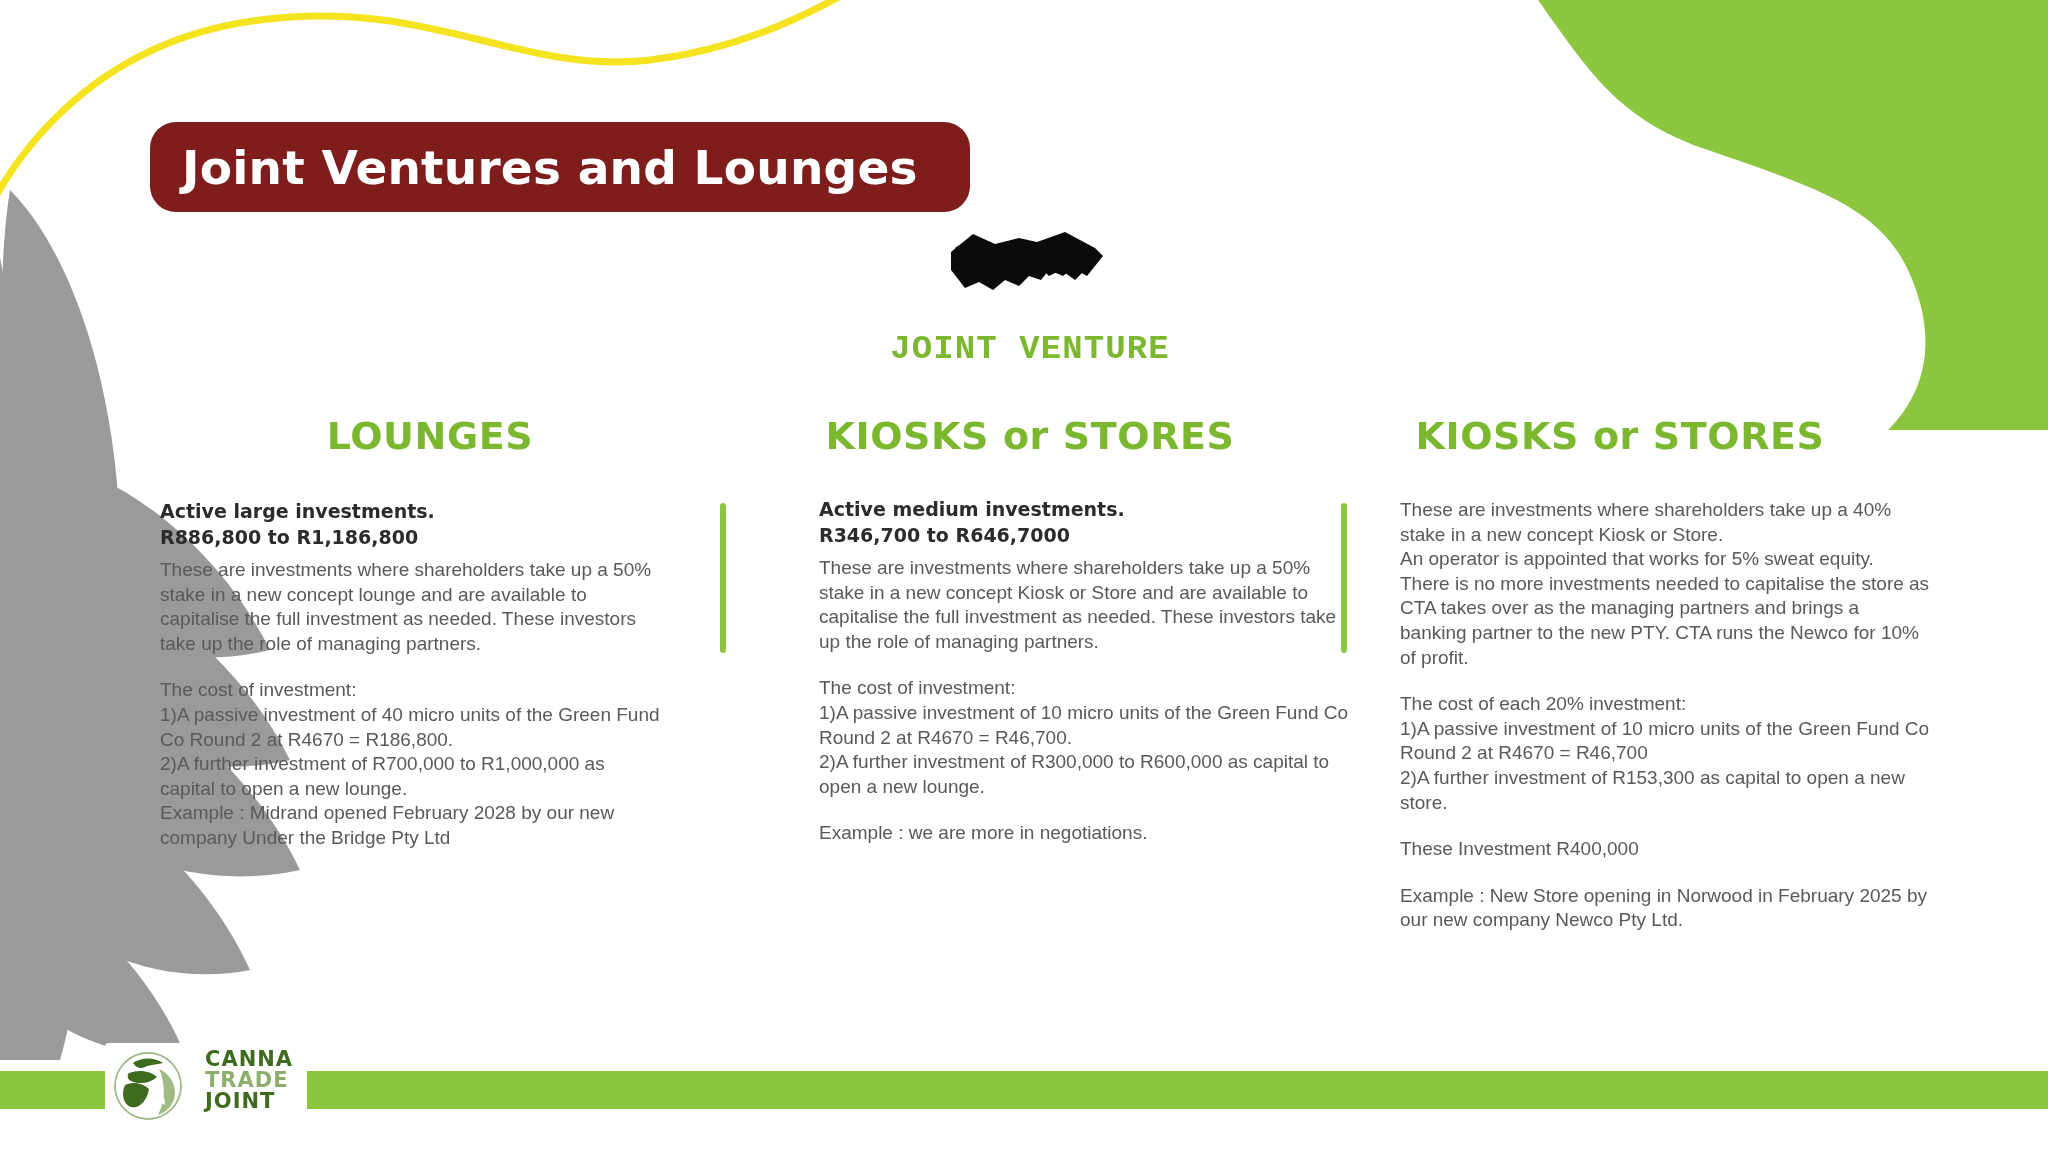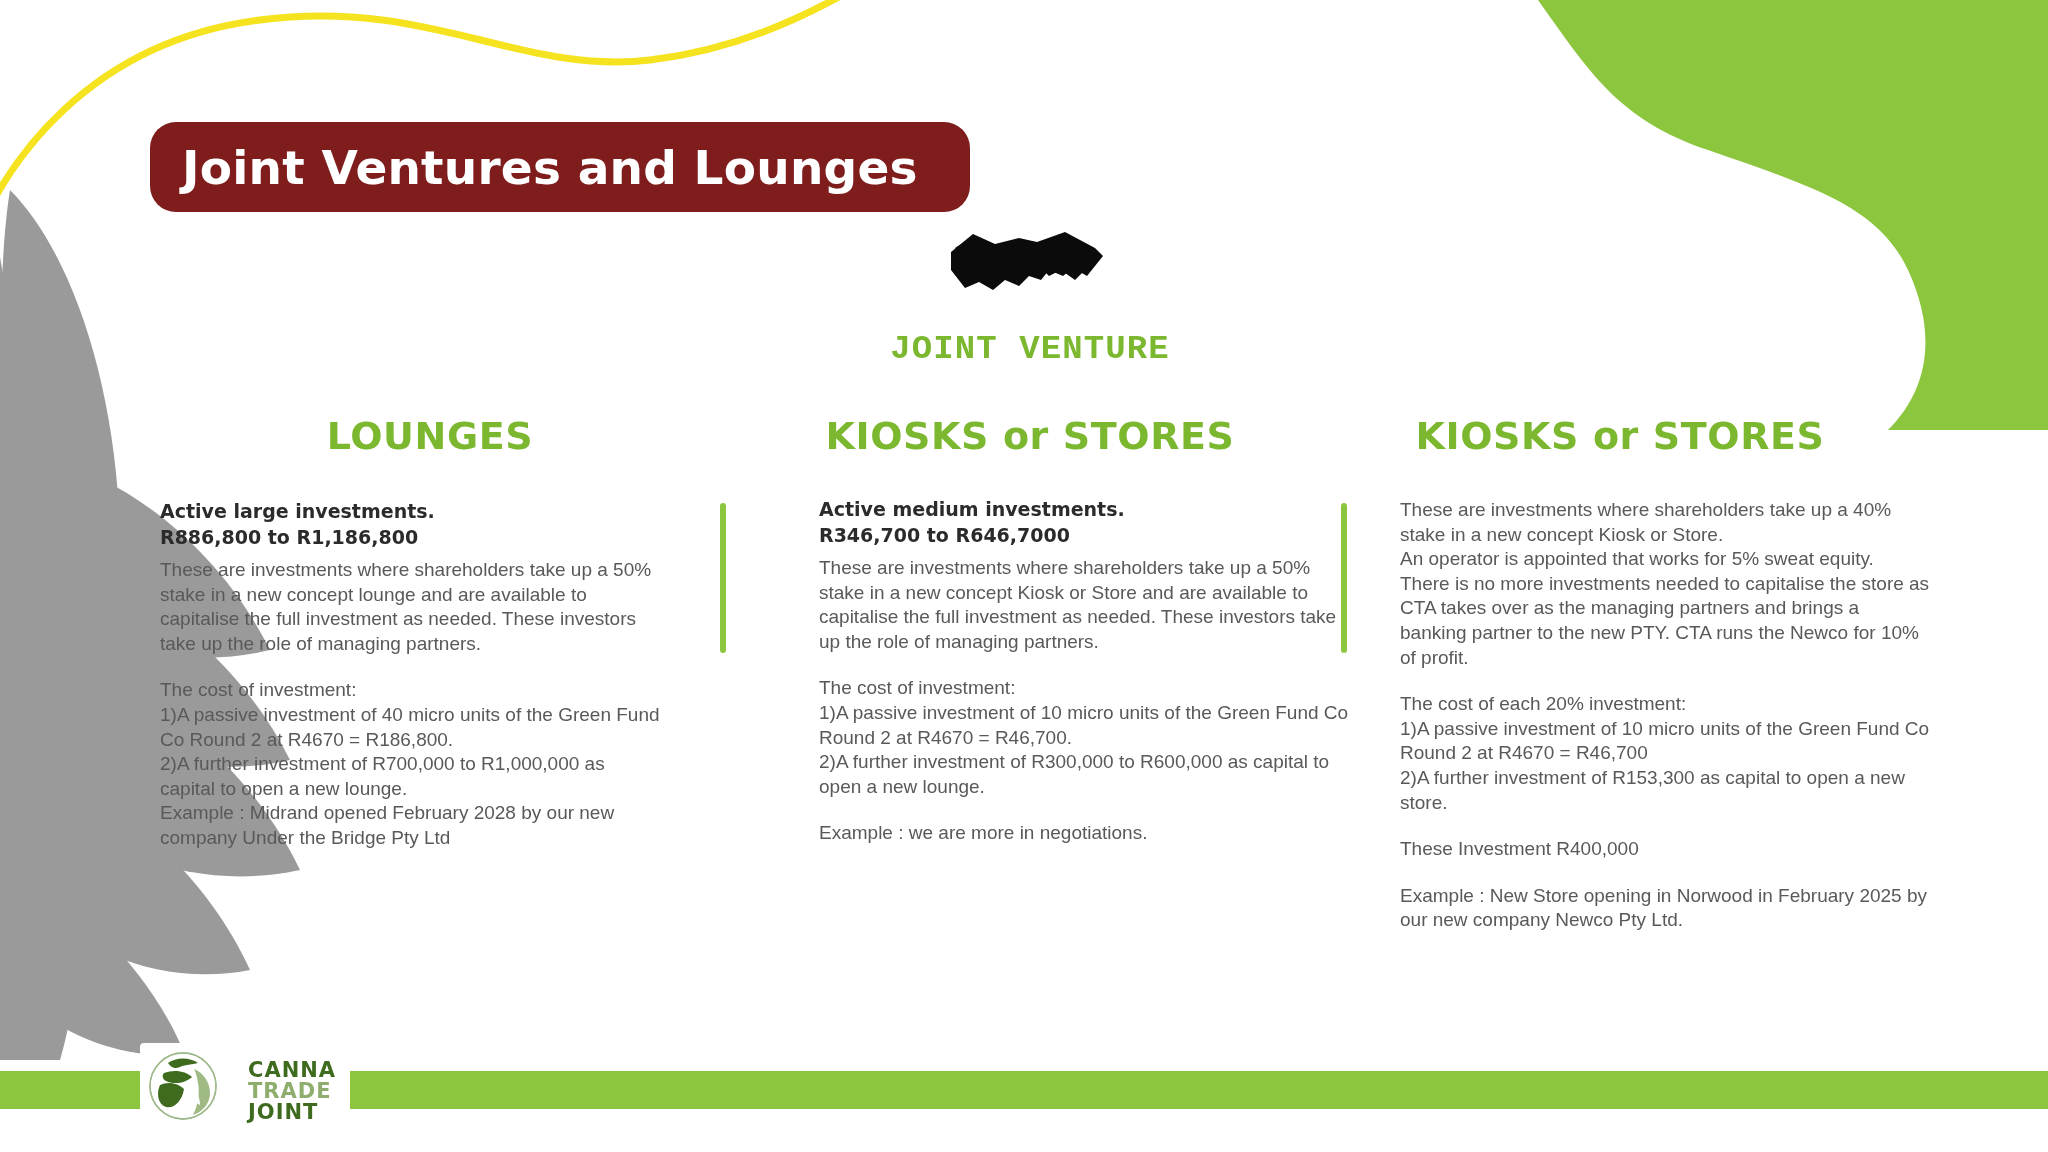"CANNA" .logo-block { align-items: flex-end -> flex-start; gap: 28px -> 20px; margin-left: 35px -> none }
